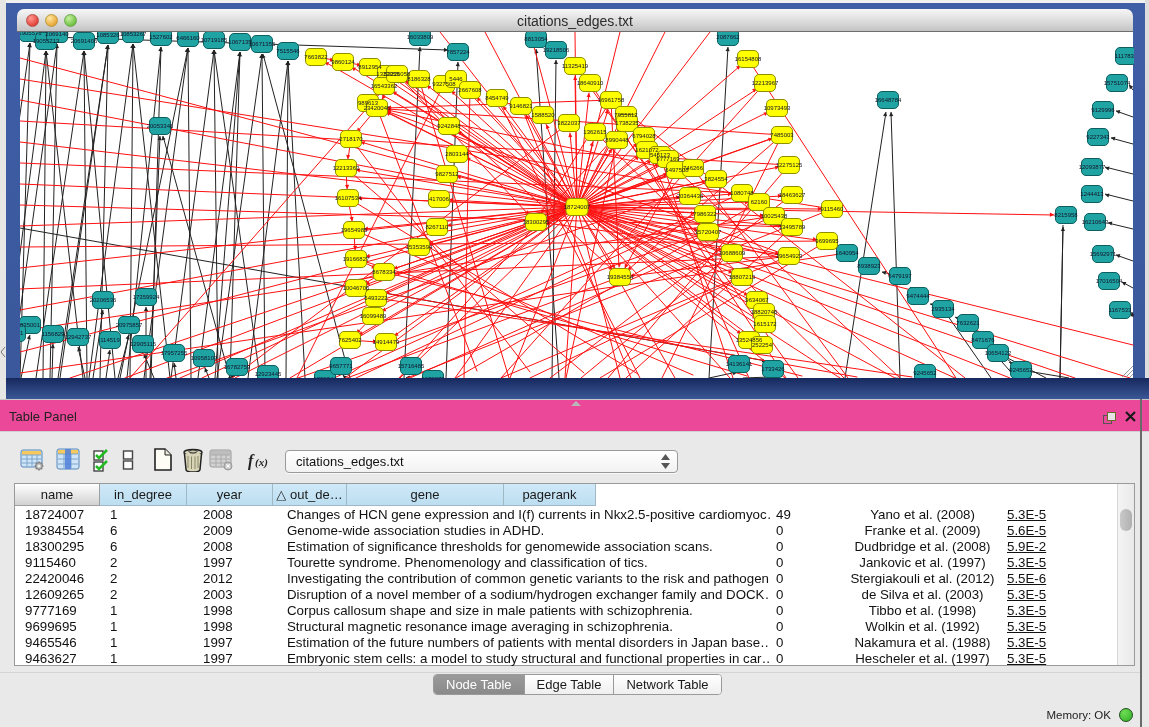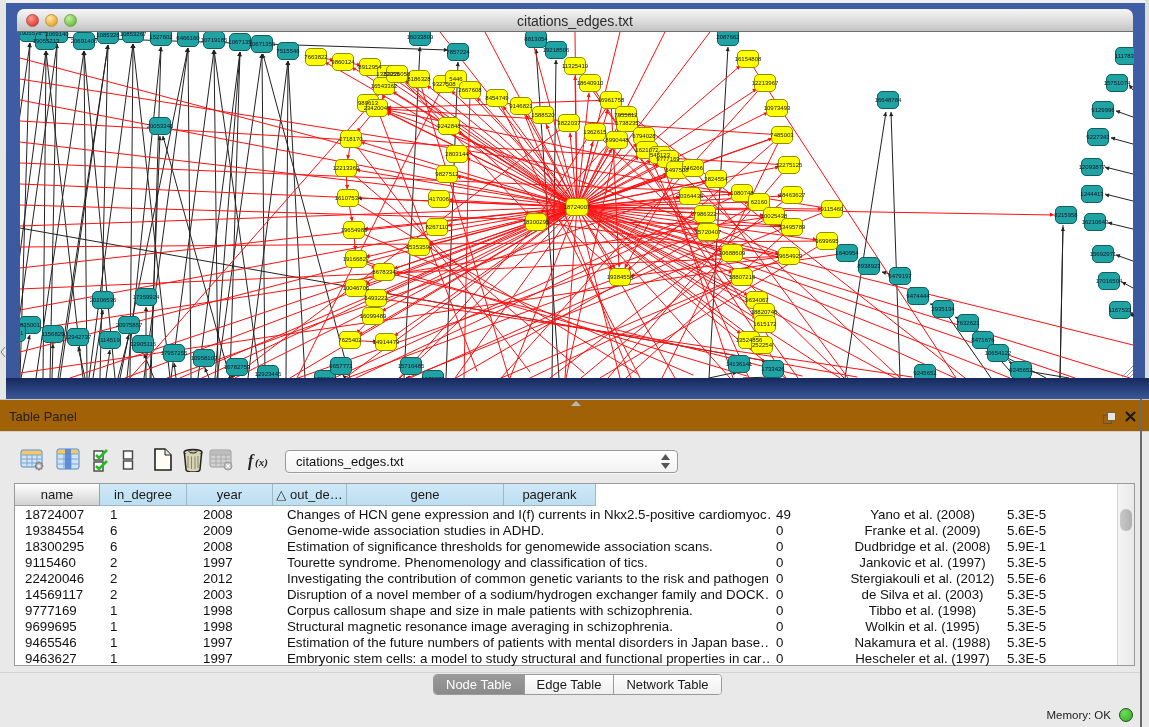"Table Panel" #panelbar { background: #a16207 -> #ec4899 }
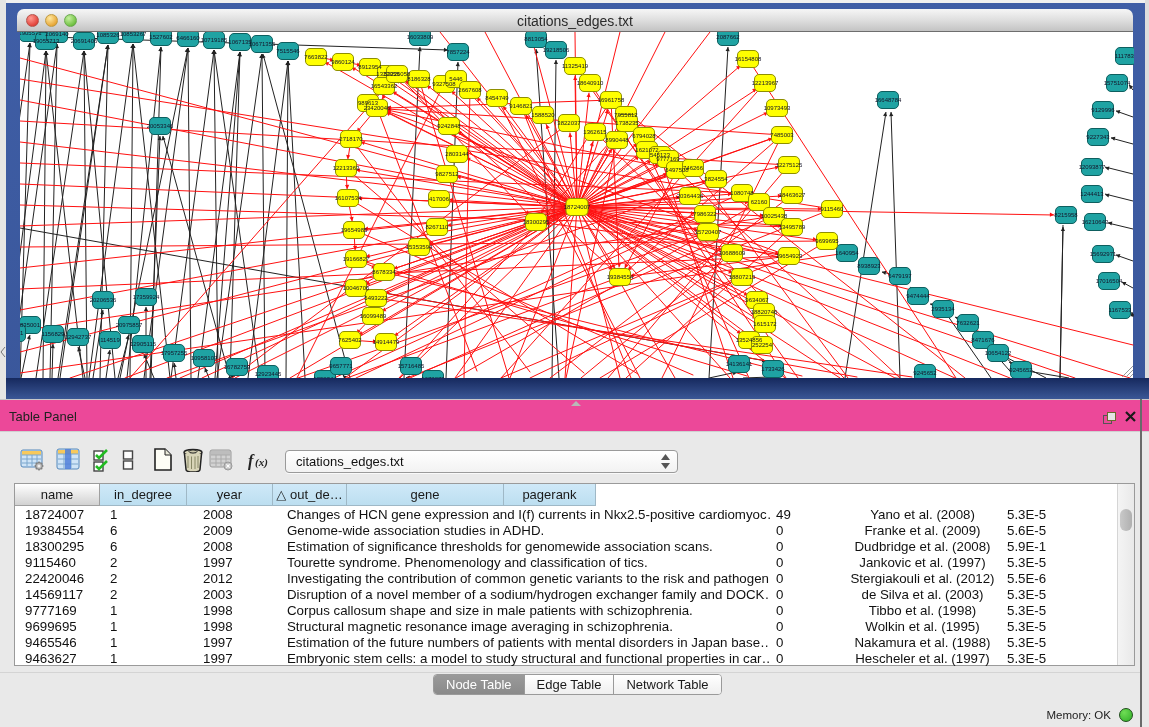"5.3E-5" .c7 { text-decoration: none -> underline }
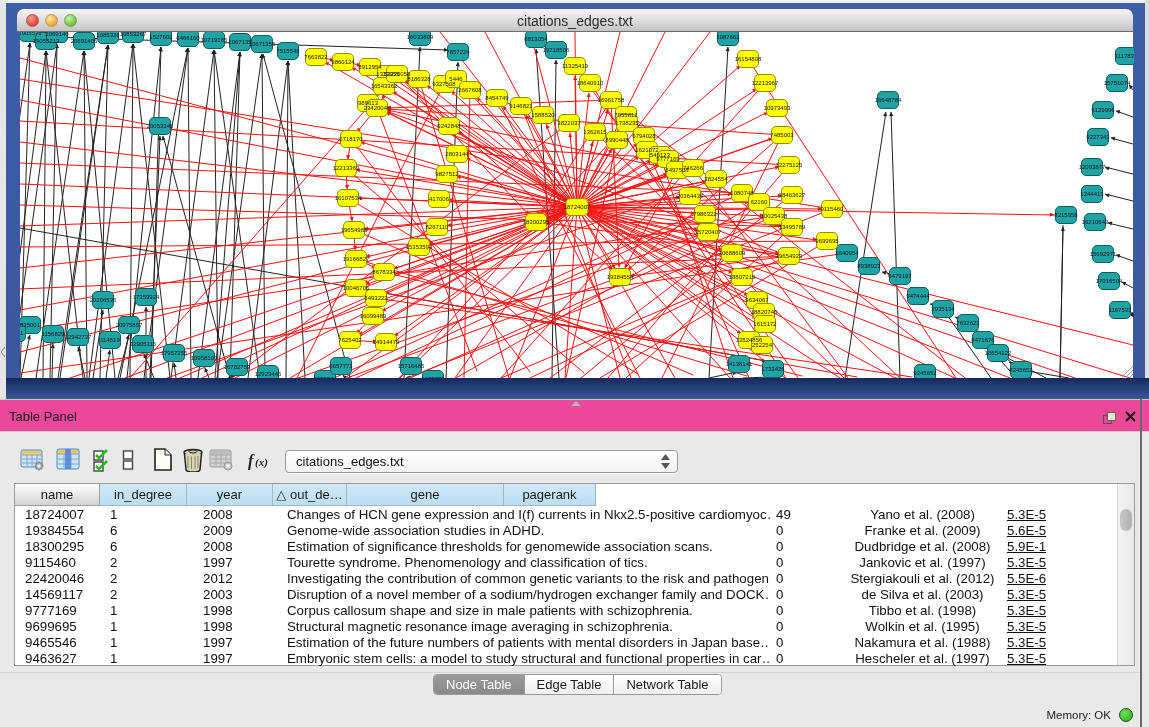"5.9E-1" div.c { text: 5.9E-1 -> 5.9E-2 }
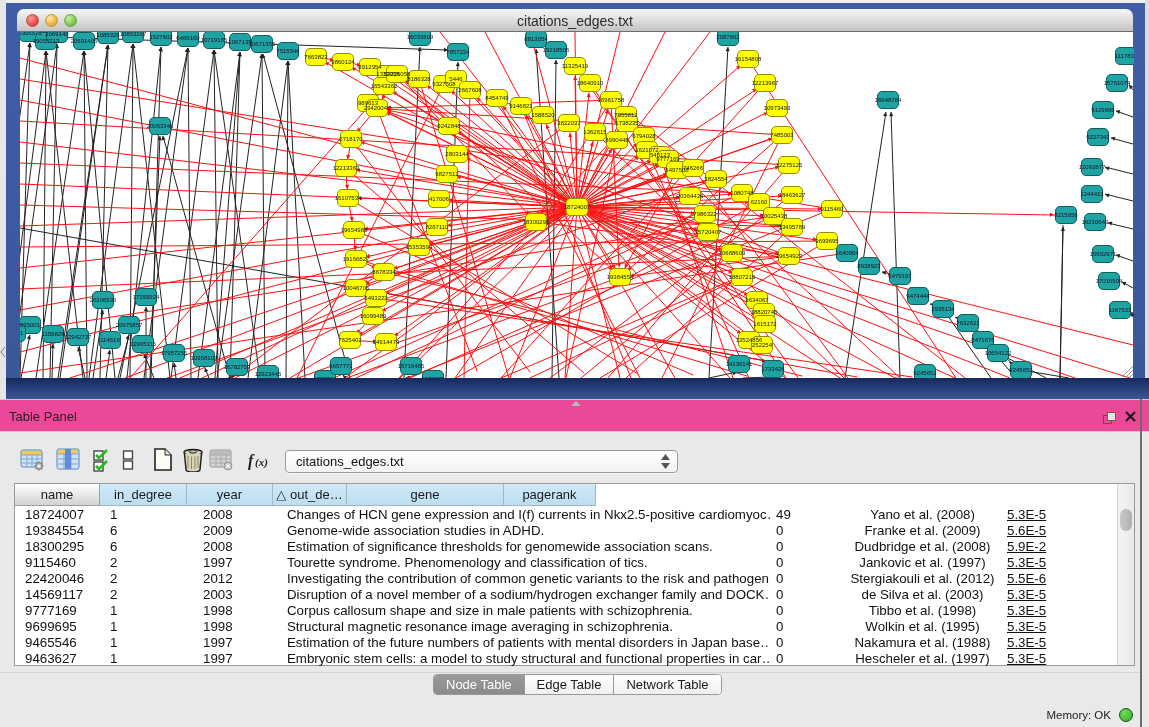"14569117" div.c { text: 14569117 -> 12609265 }
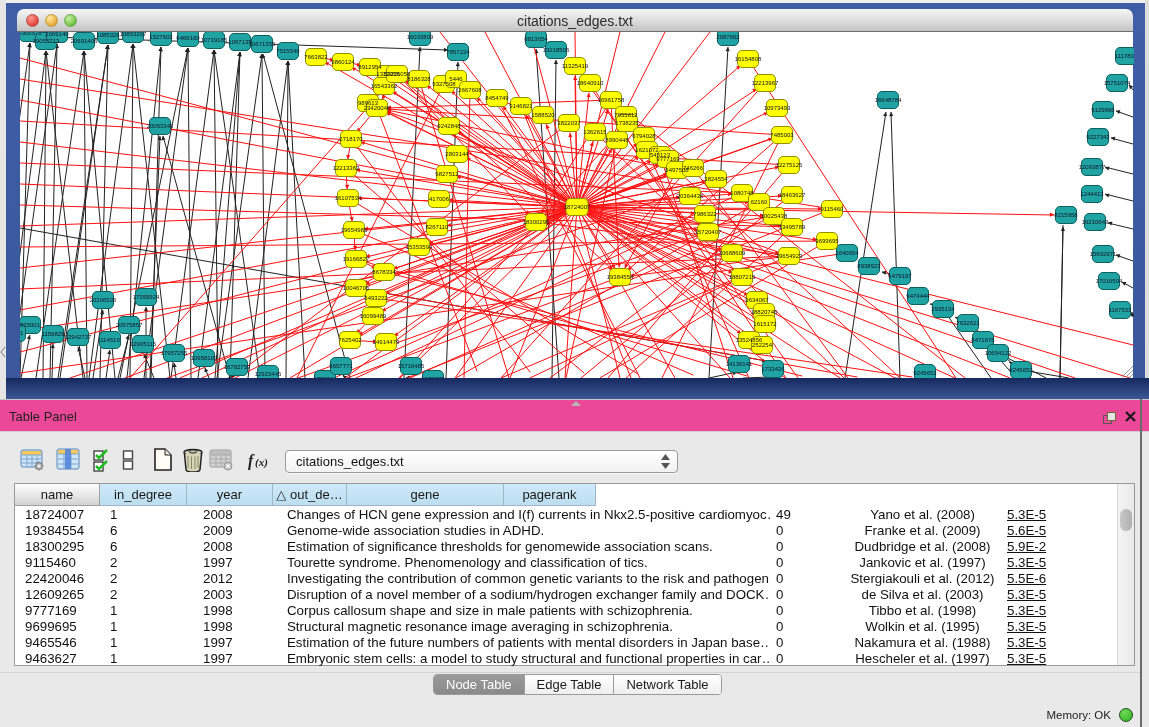"Wolkin et al. (1995)" div.c { text: 1995 -> 1992 }
